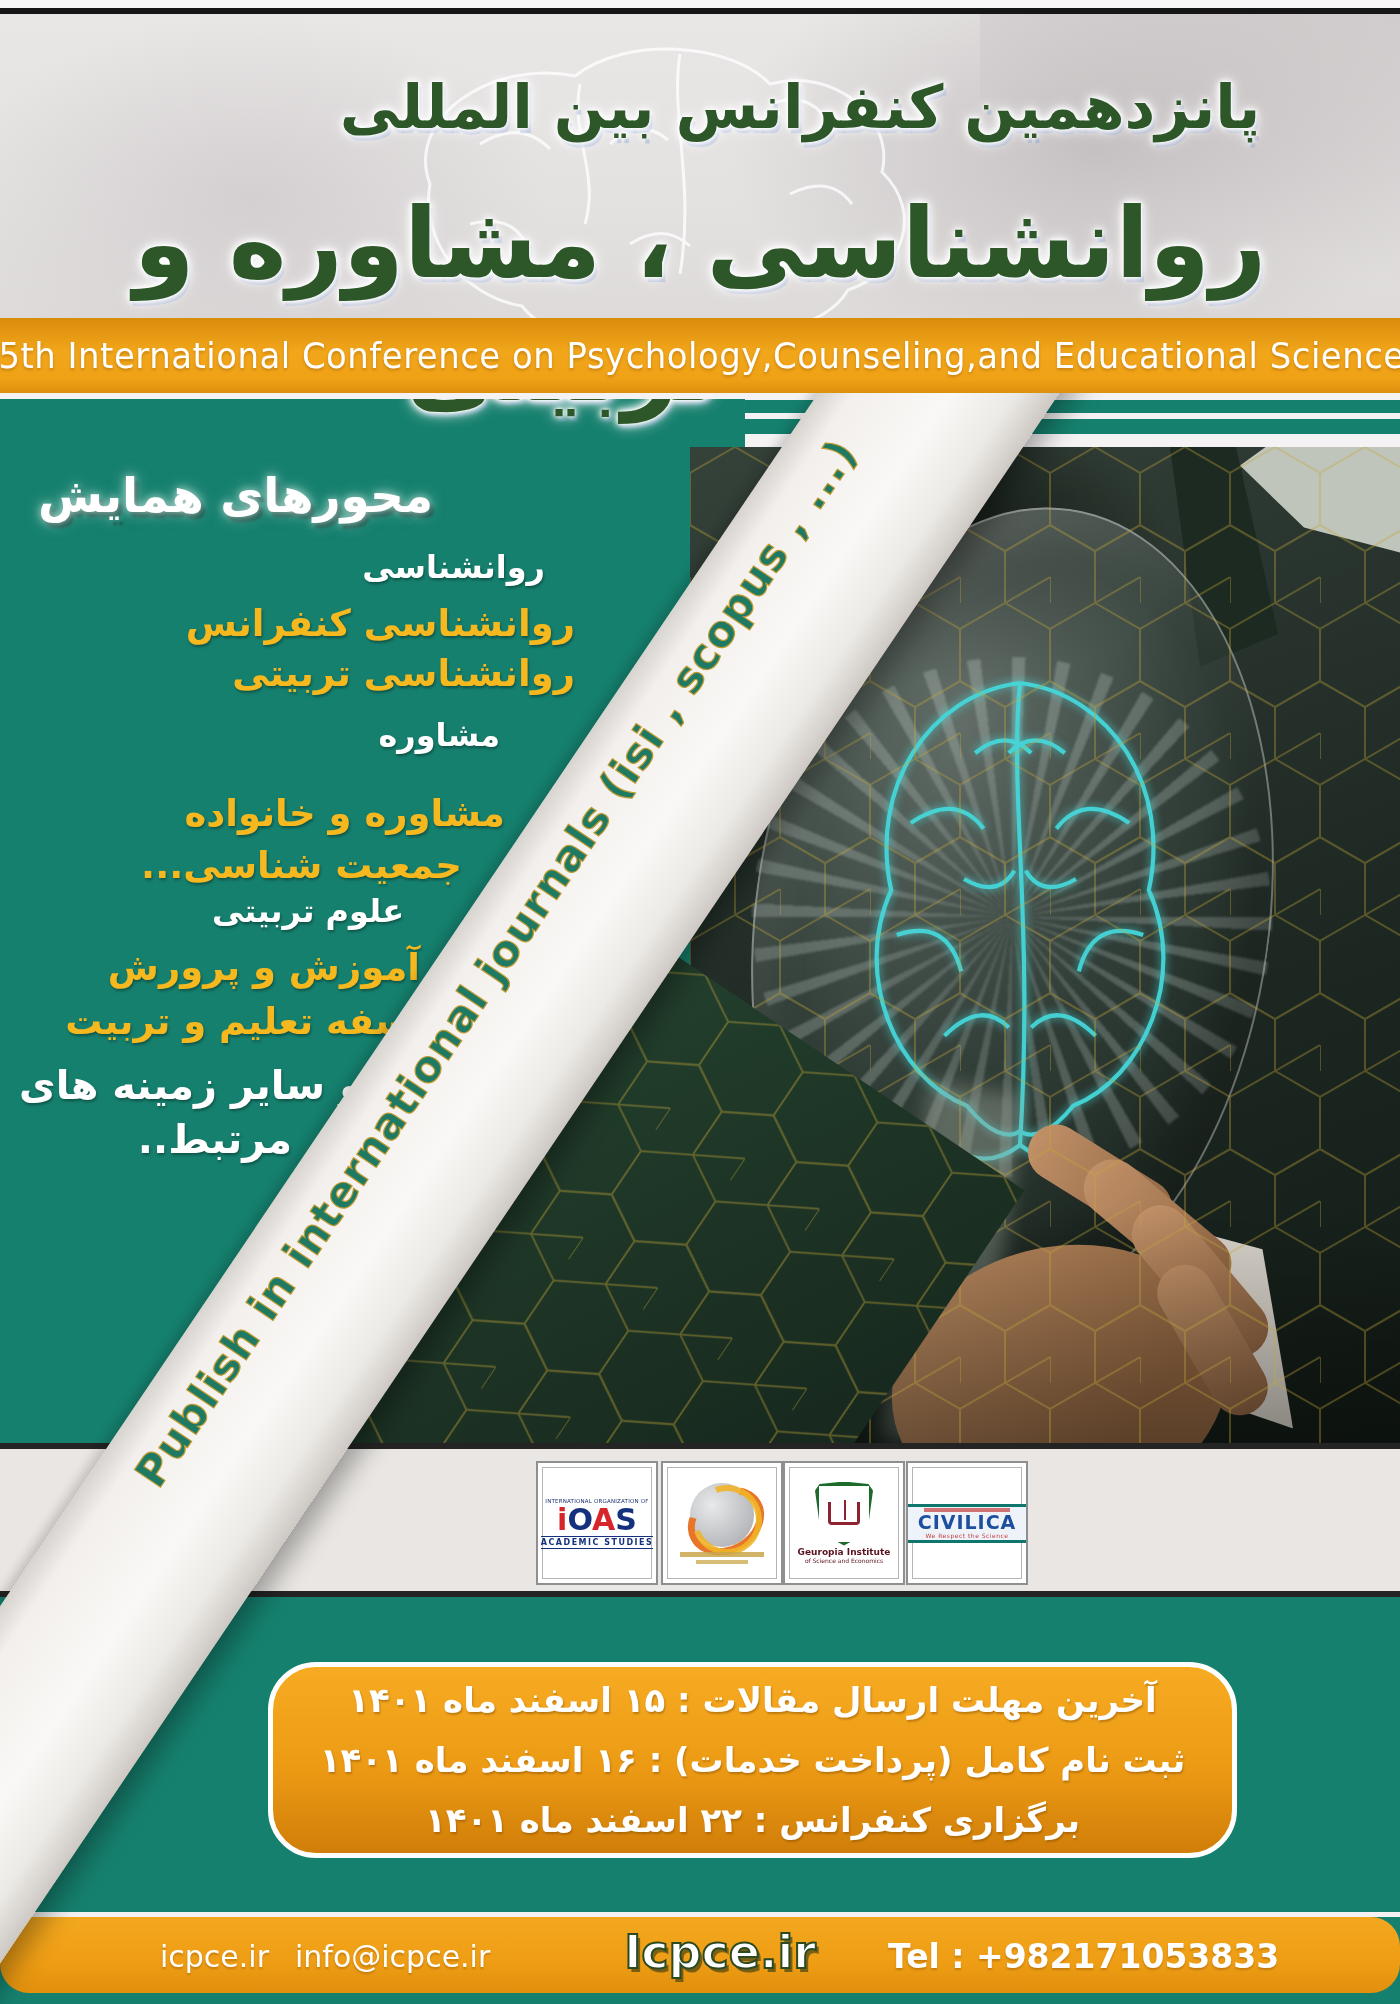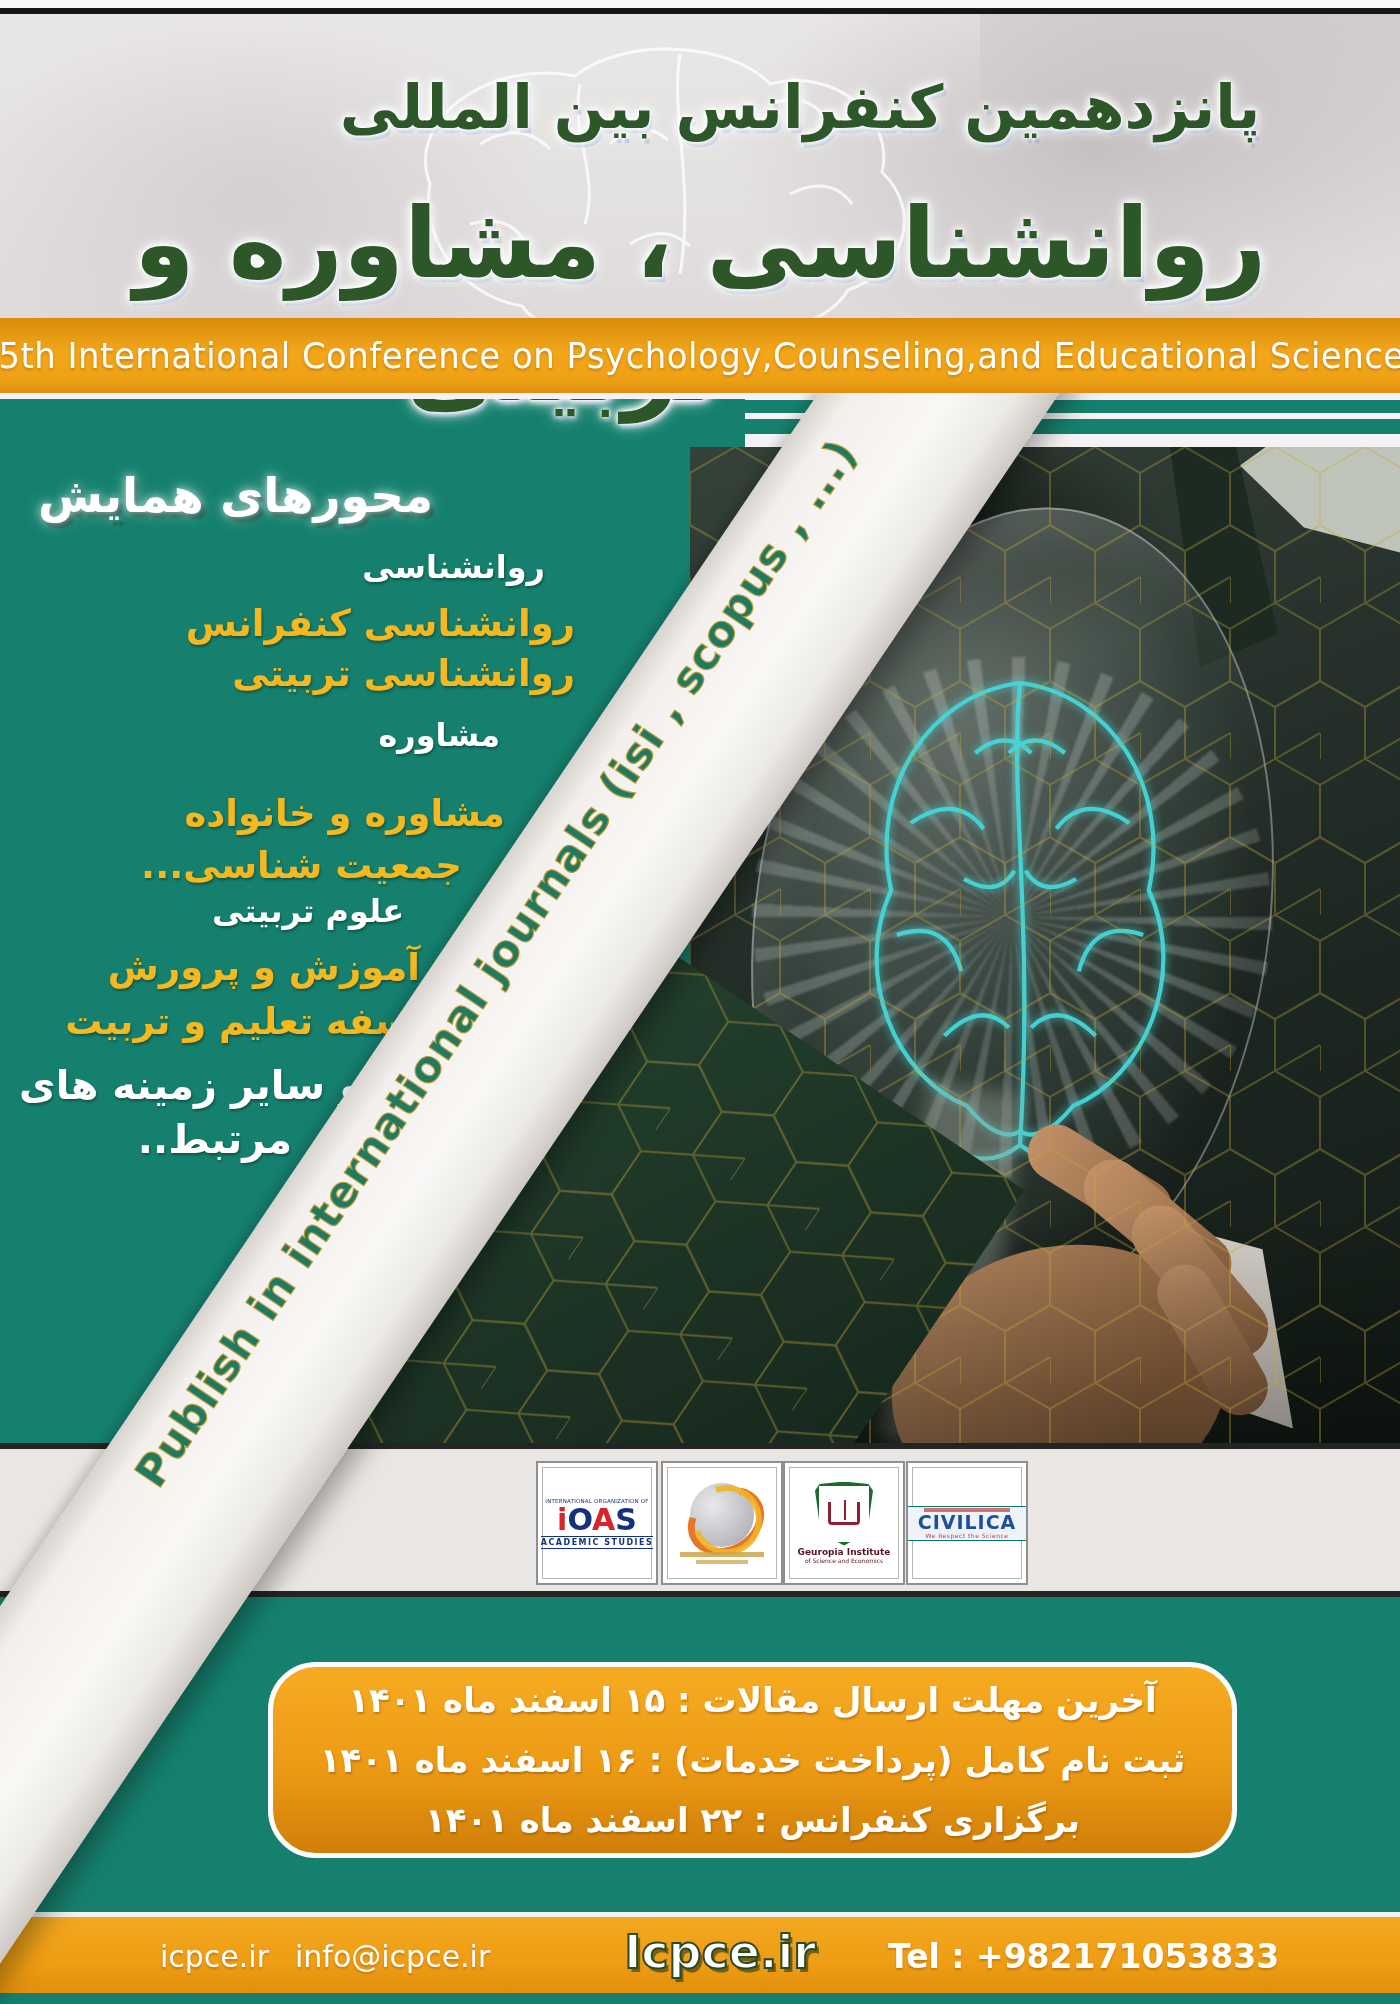"CIVILICA" .civ-band { border: 1px solid #0f766e -> 3px solid #0f766e }
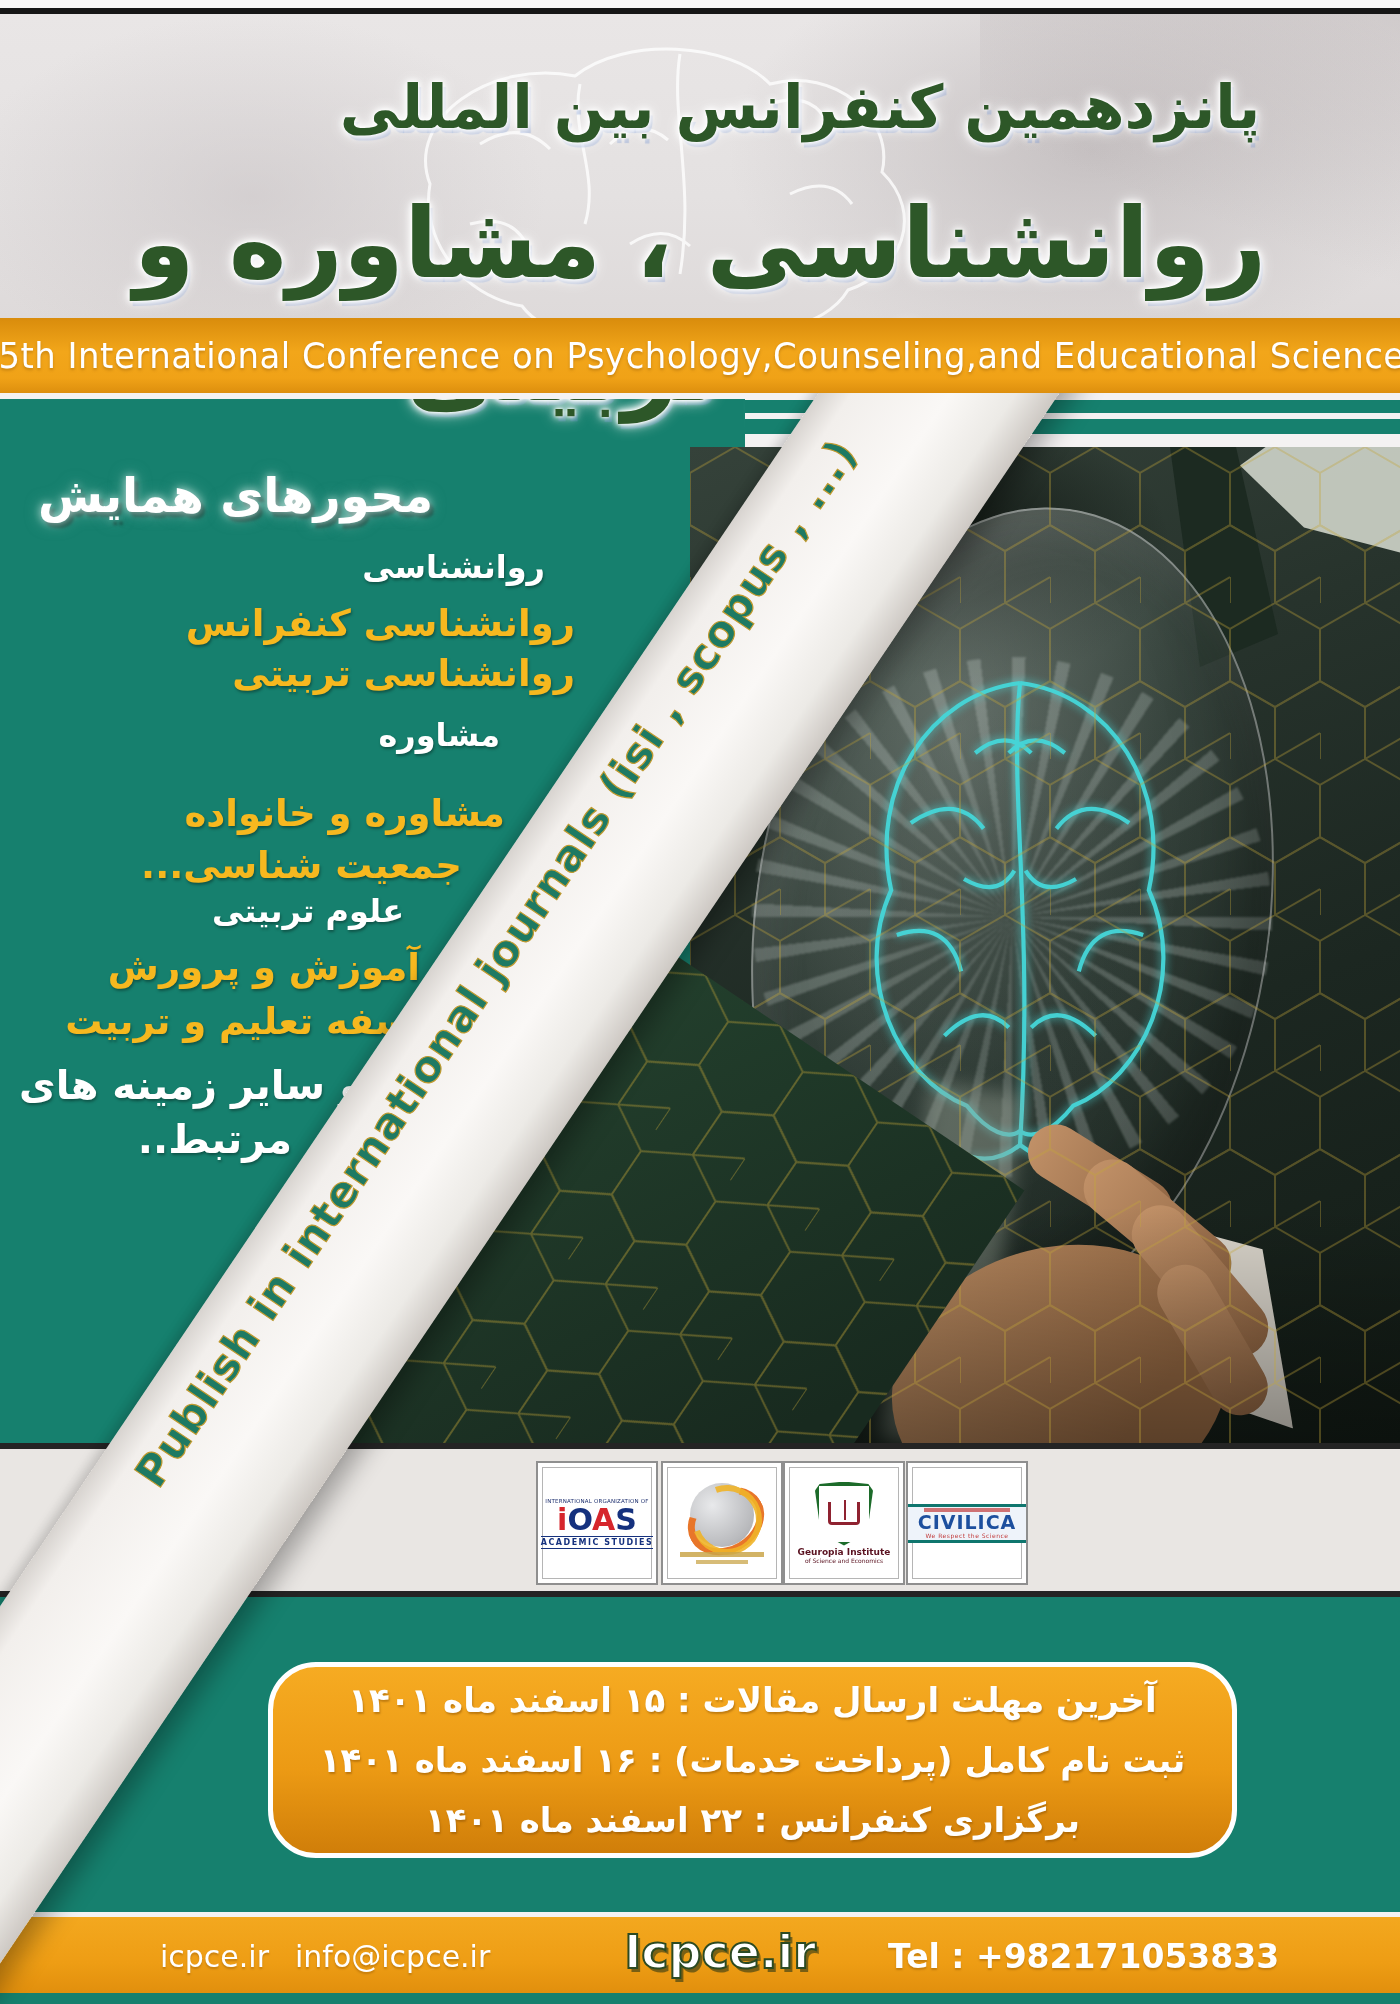"icpce.ir" .foot-orange { border-radius: none -> 29px }
